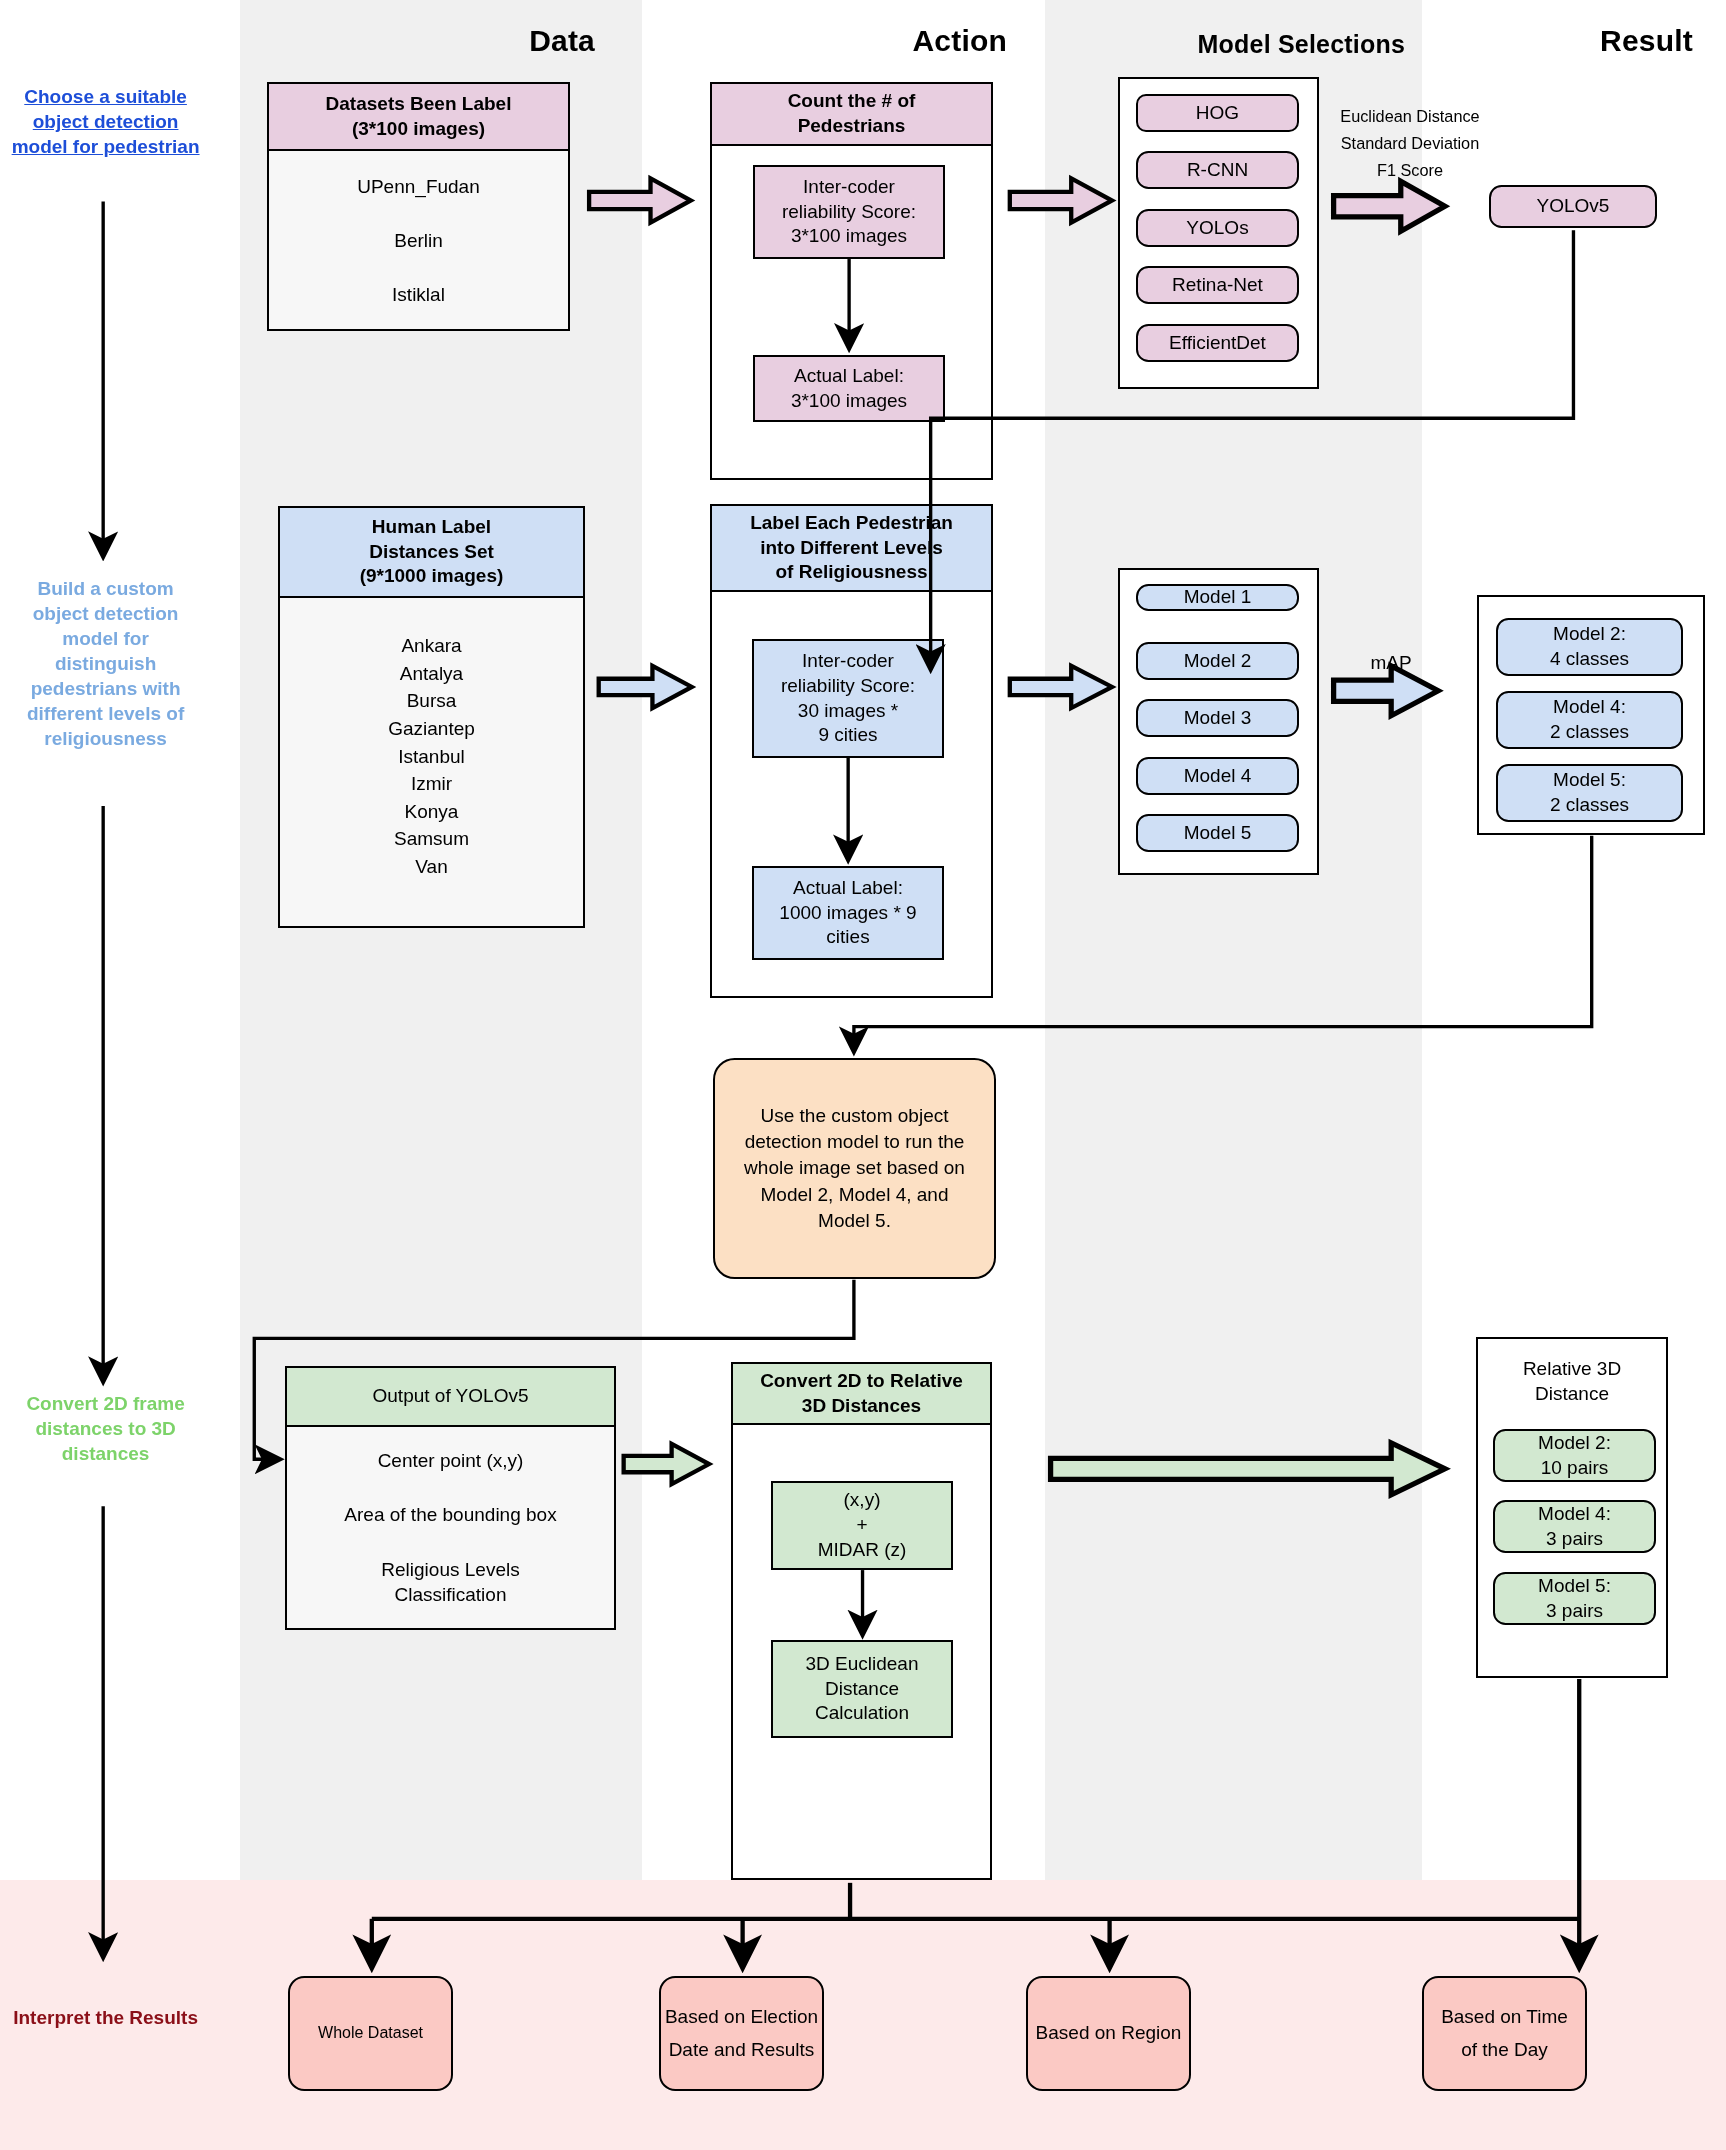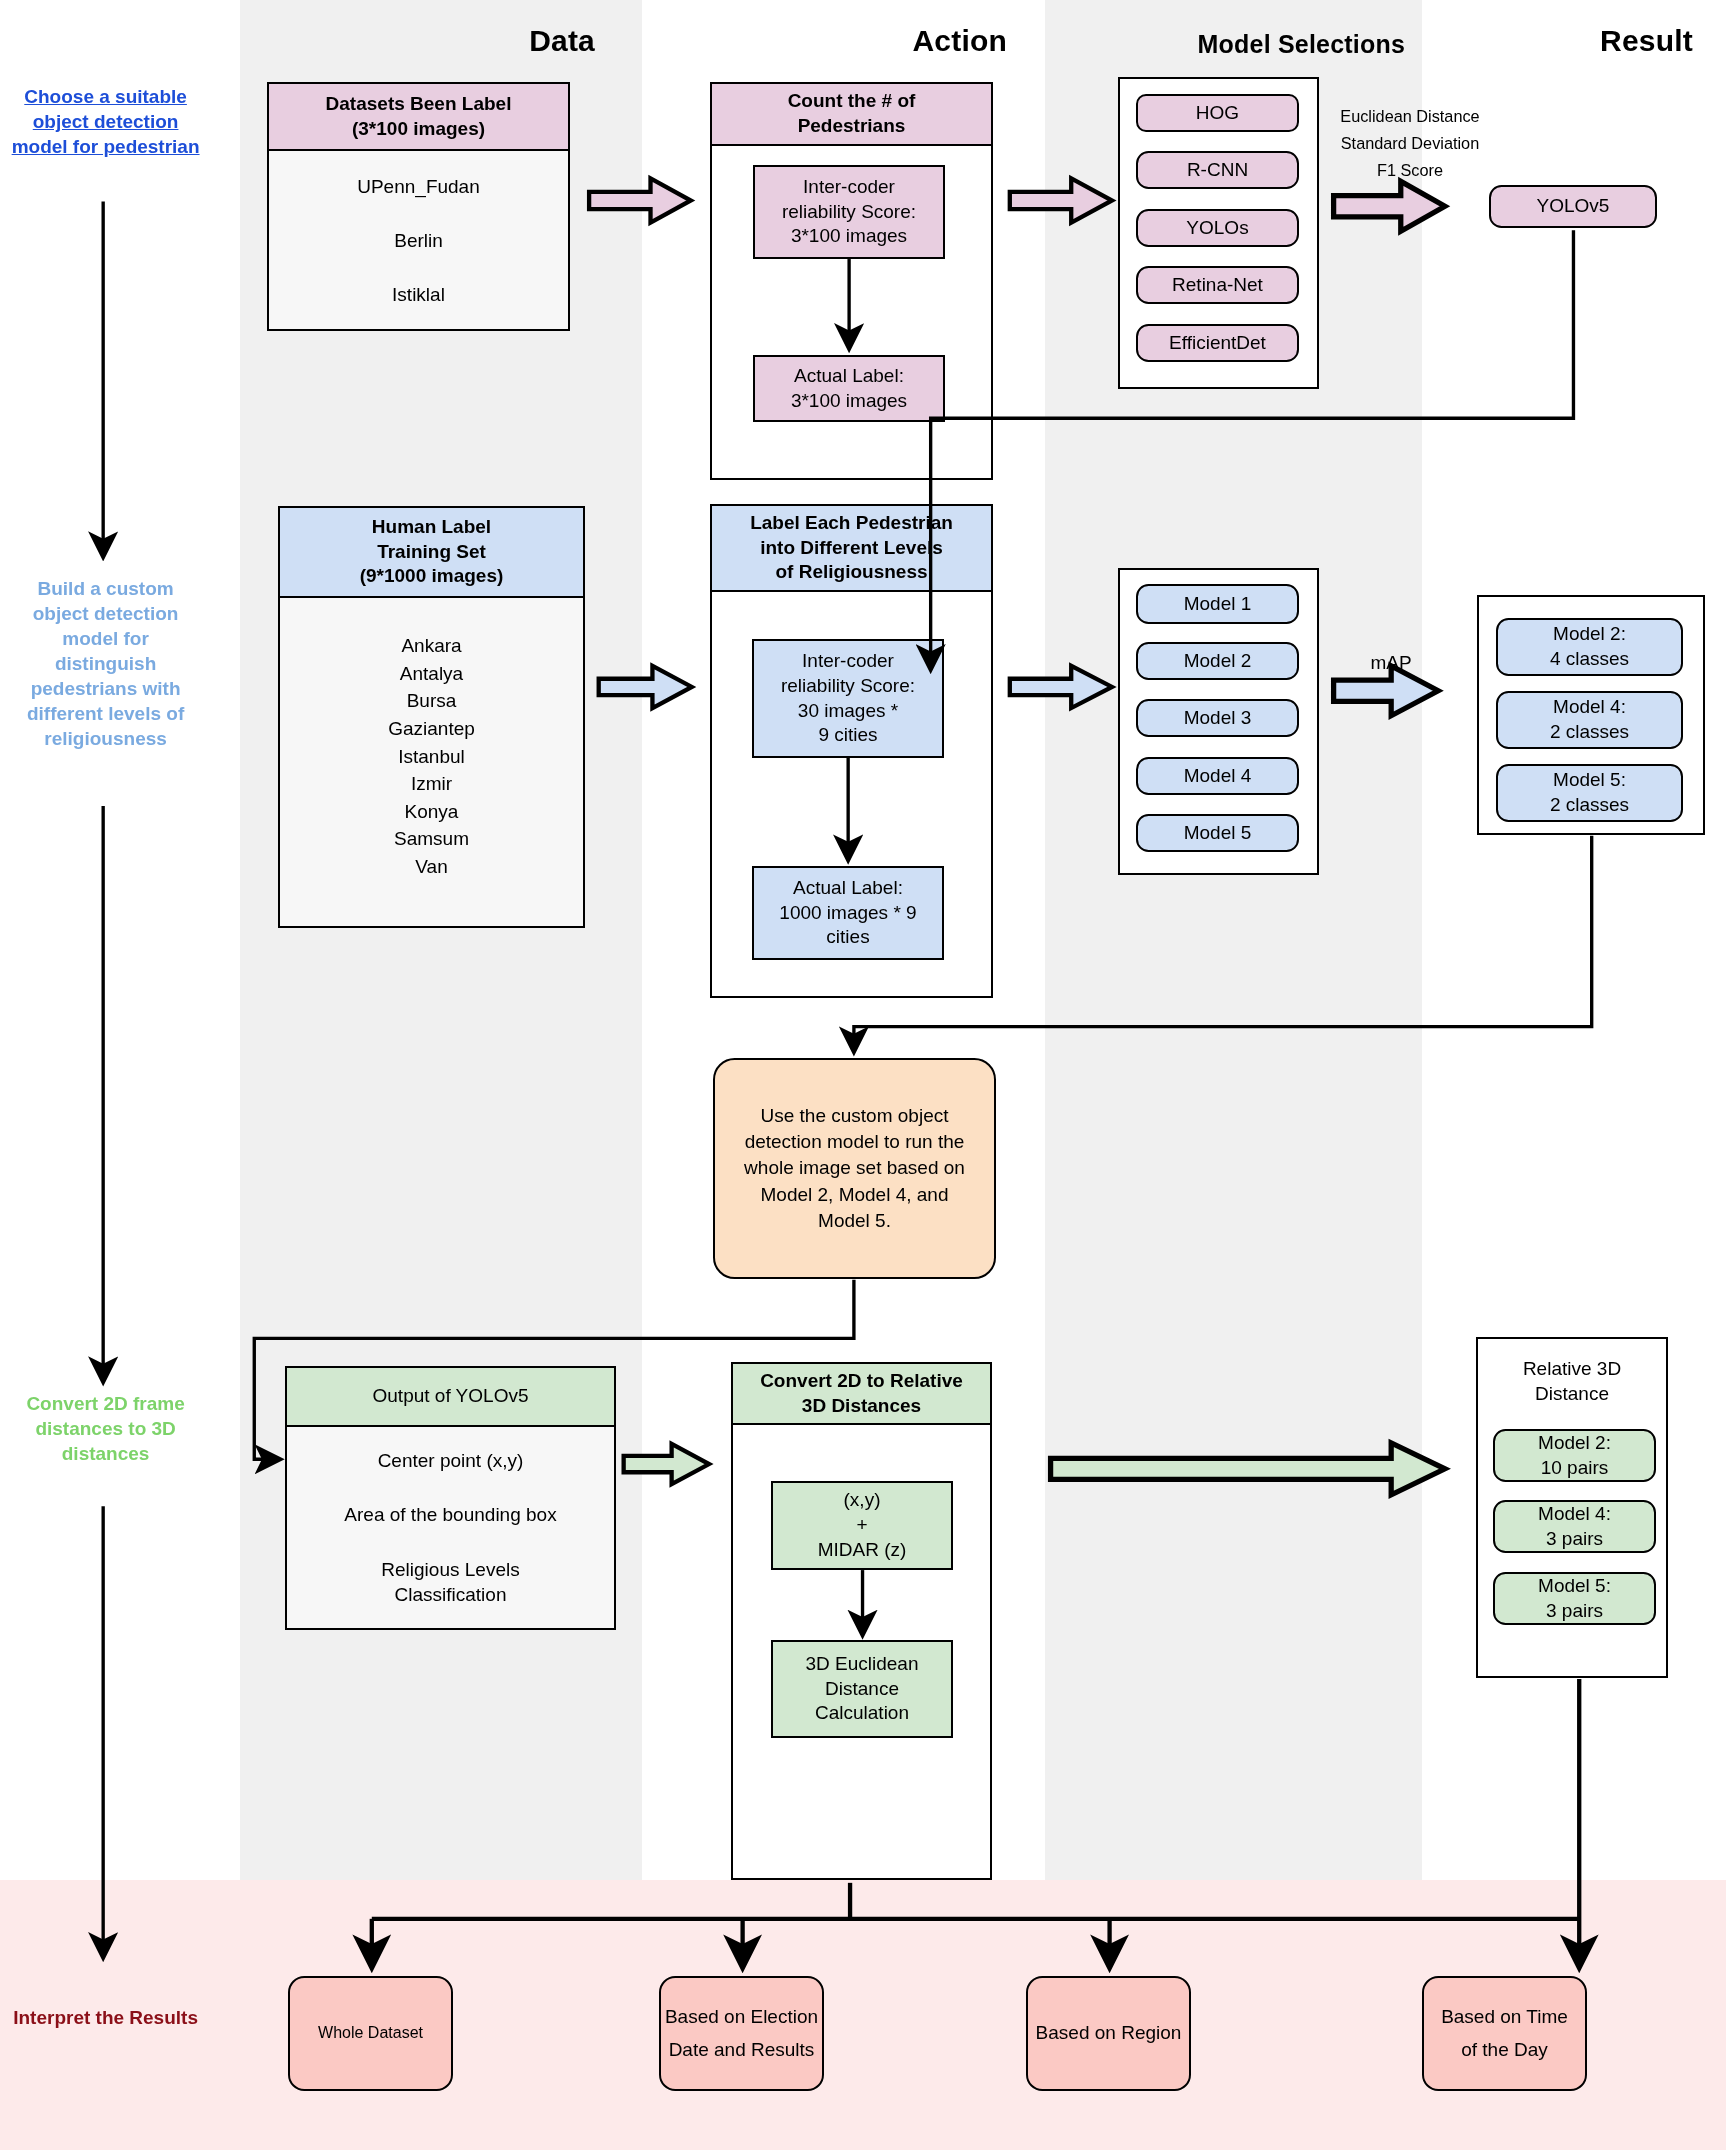"Training Set" span { text: Training -> Distances }
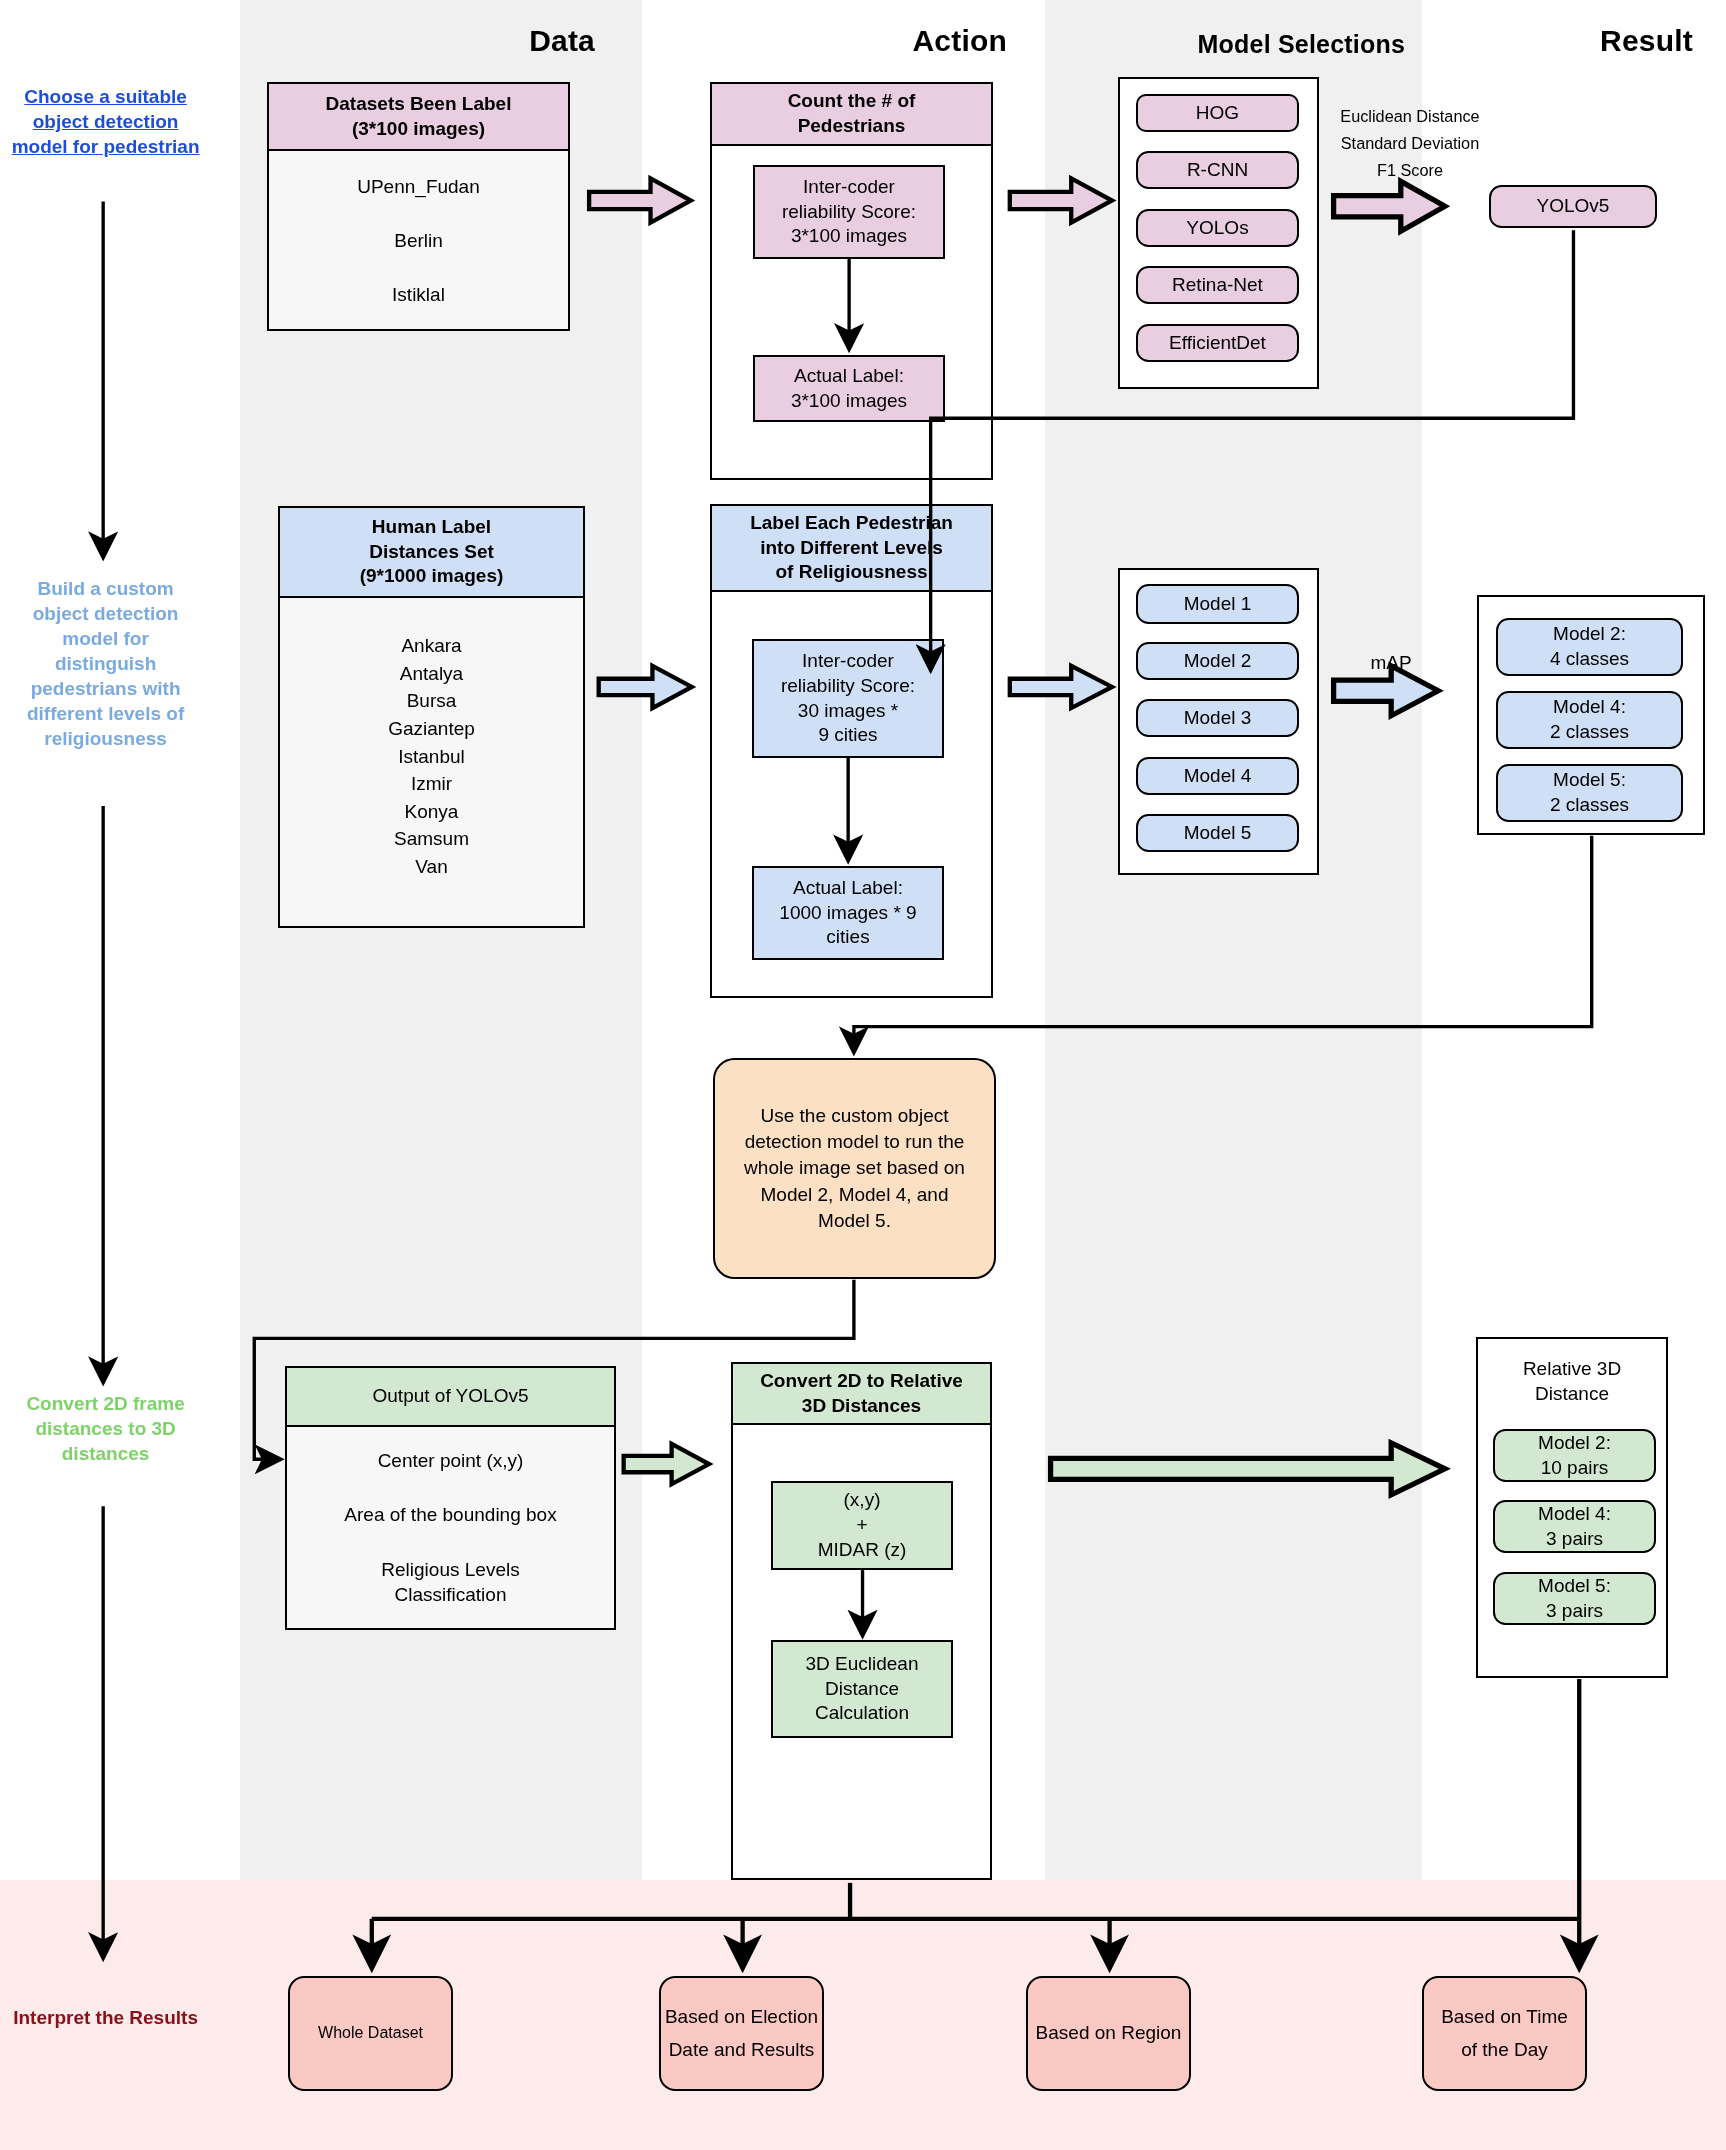"Model 1" div.pill { height: 40px -> 27px }
